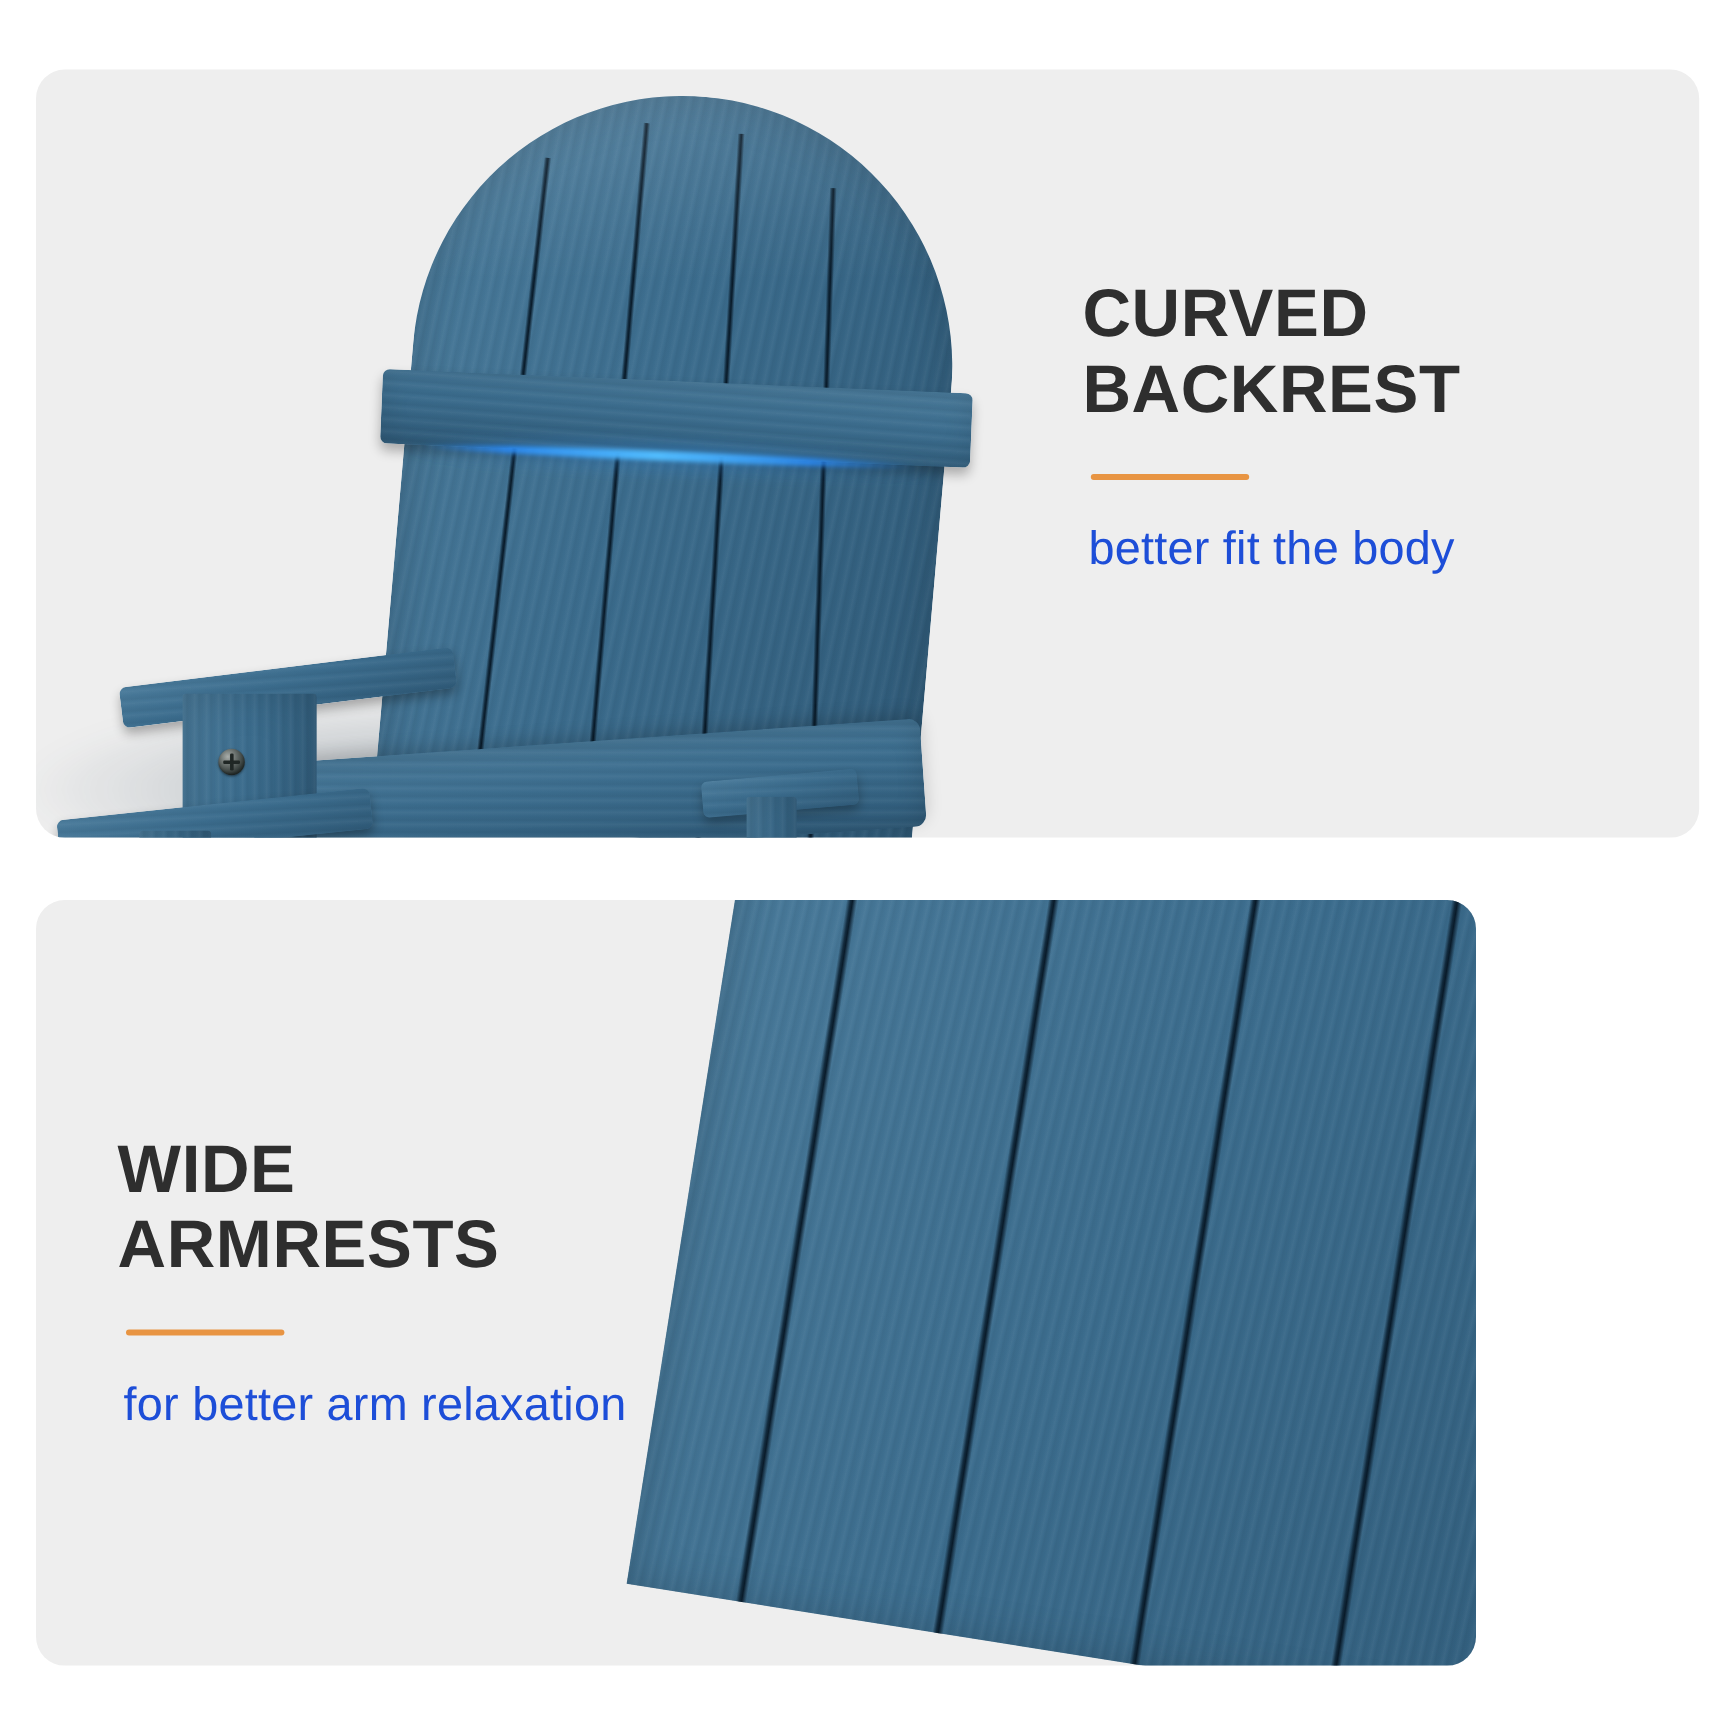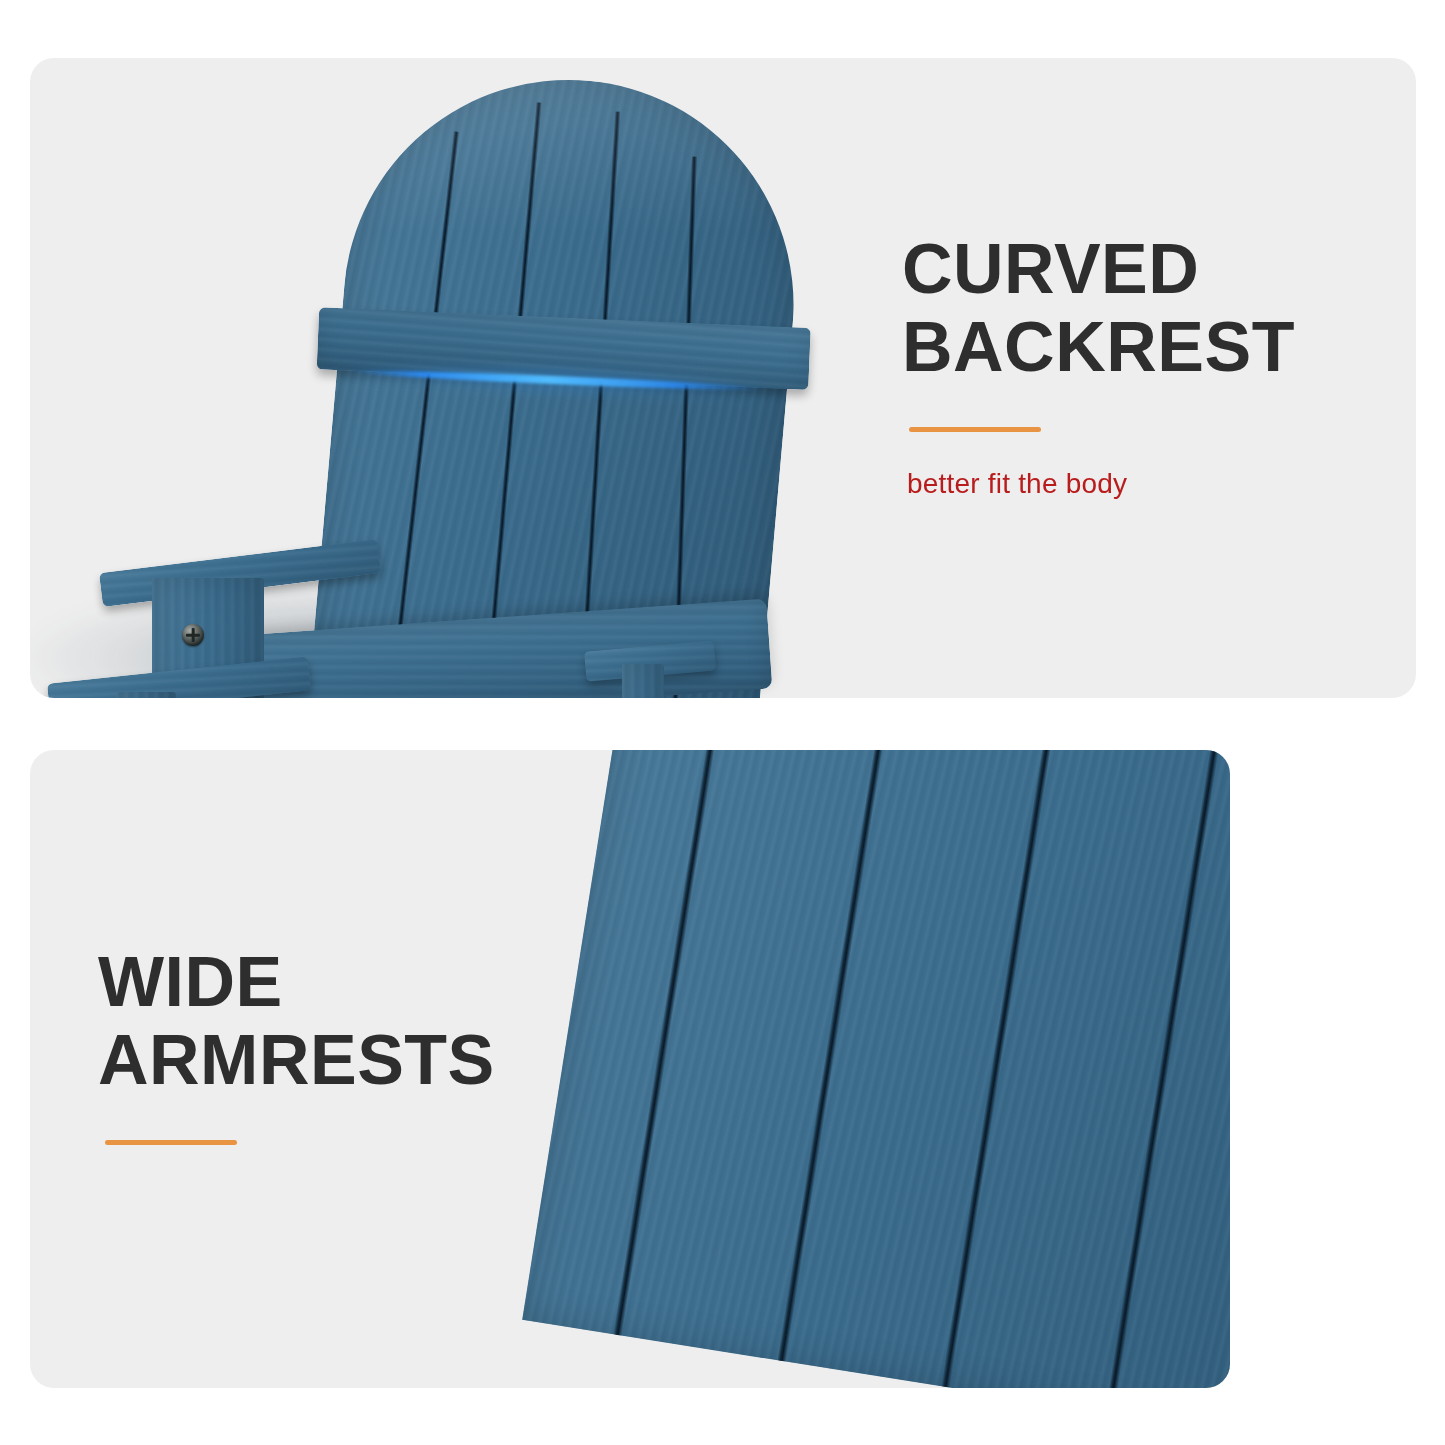"CURVED" .headline { font-size: 70px -> 56px }
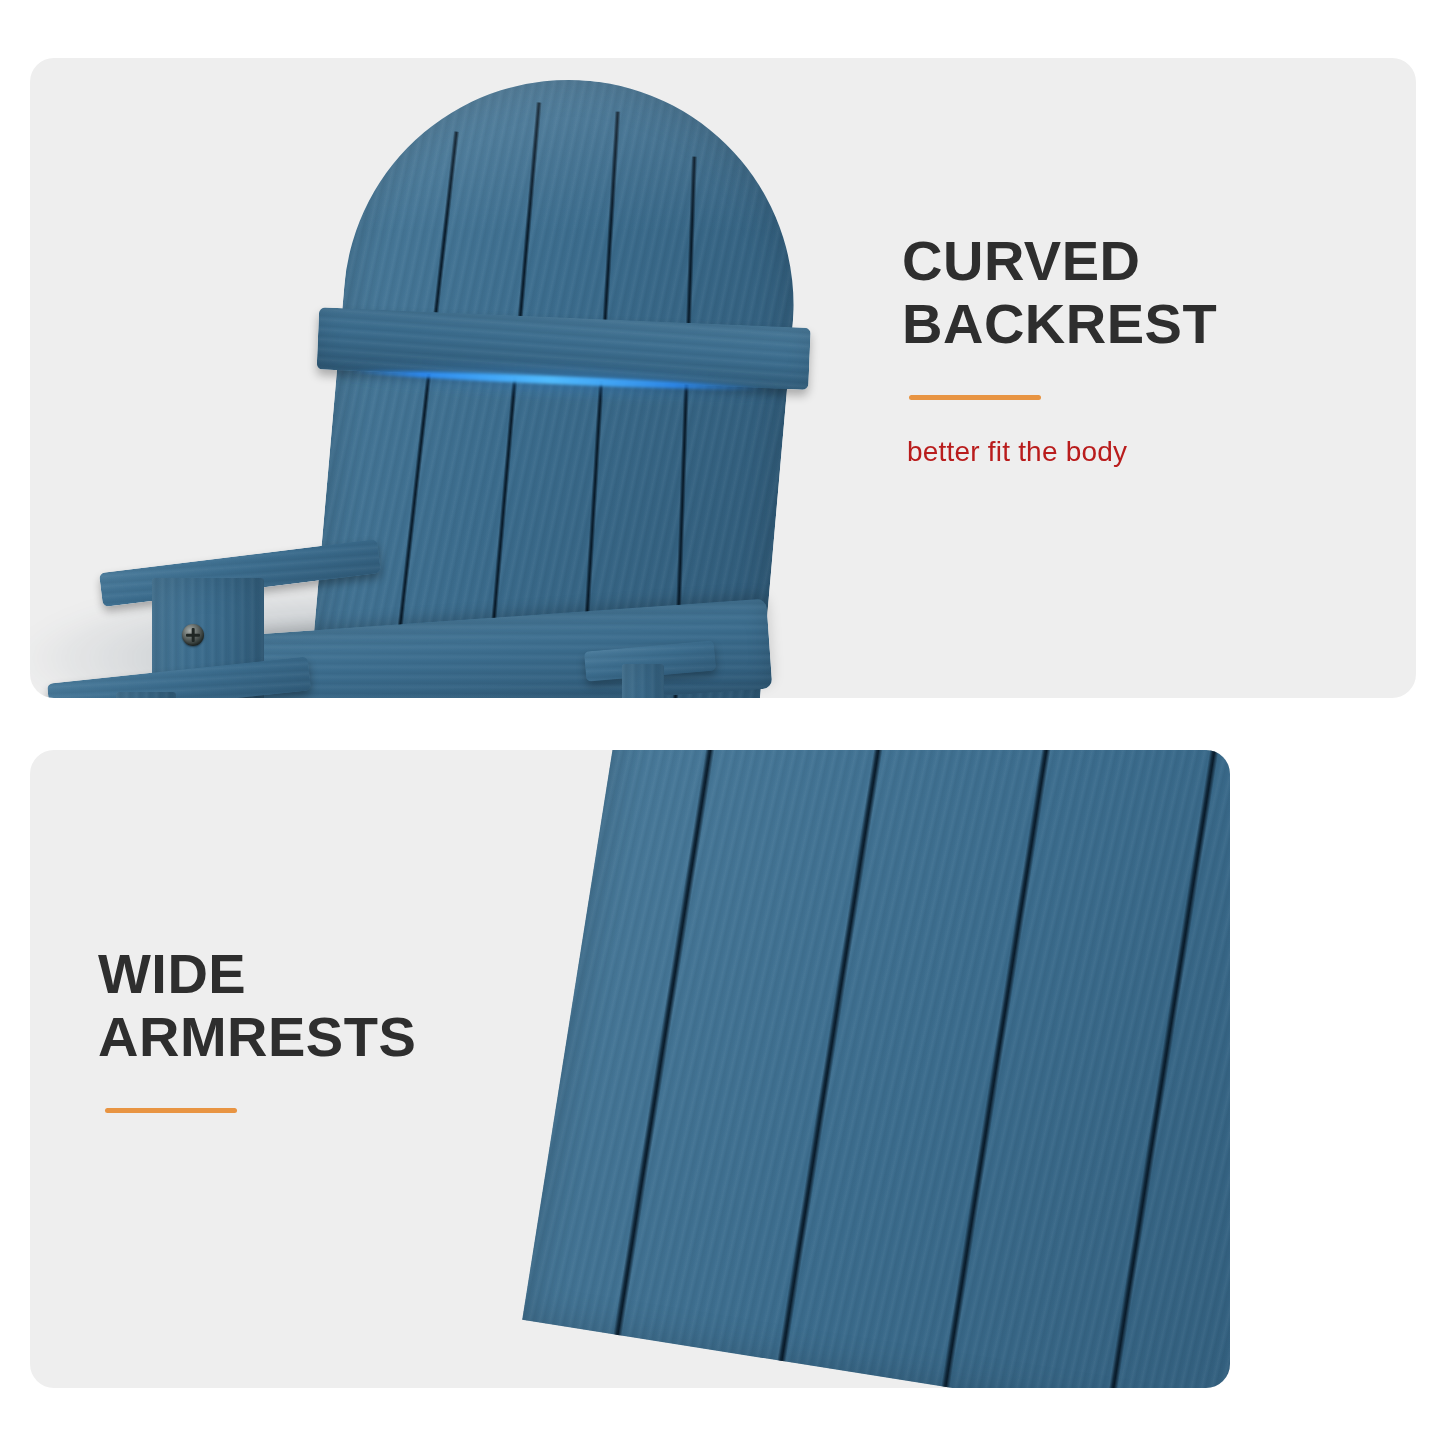"better fit the body" .subline { color: #b91c1c -> #1d4ed8; font-size: 28px -> 39px }
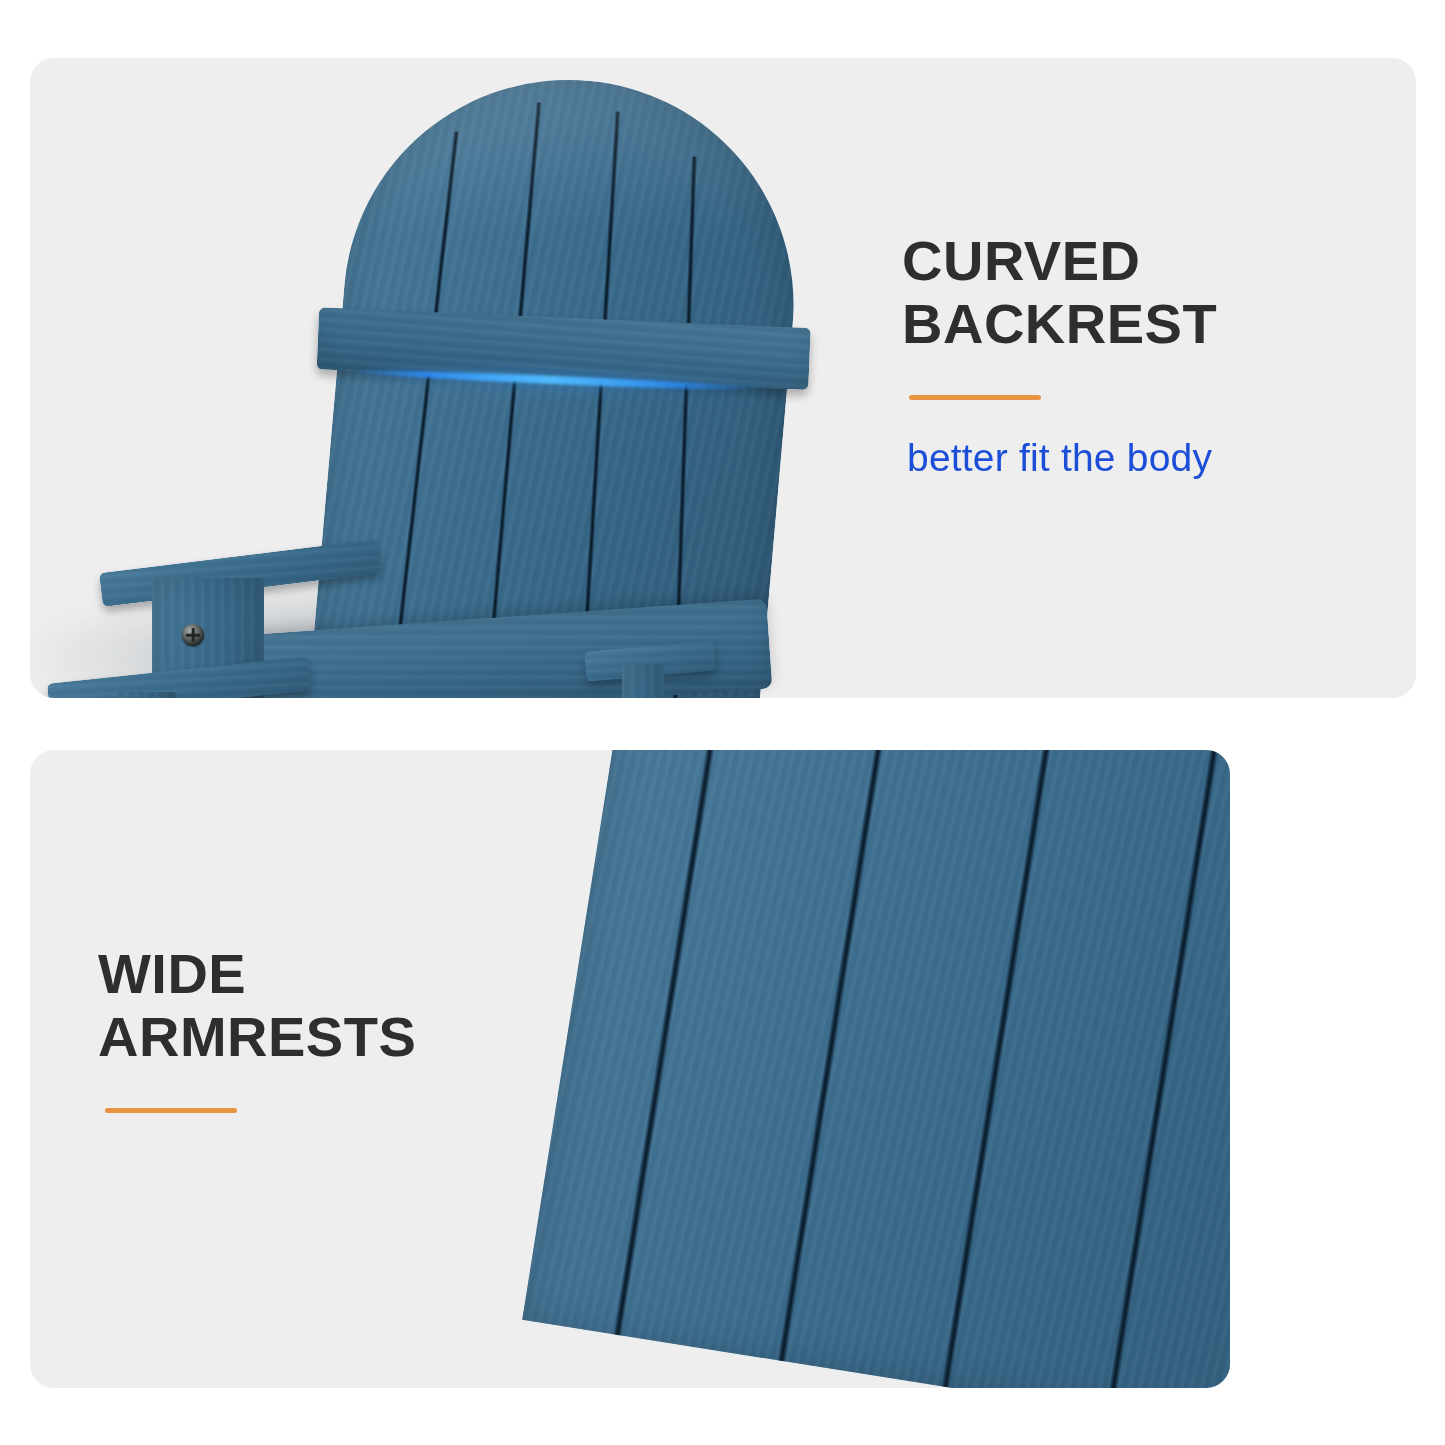"for better arm relaxation" div.subline { html: none -> <div>for better arm relaxation</div> }
